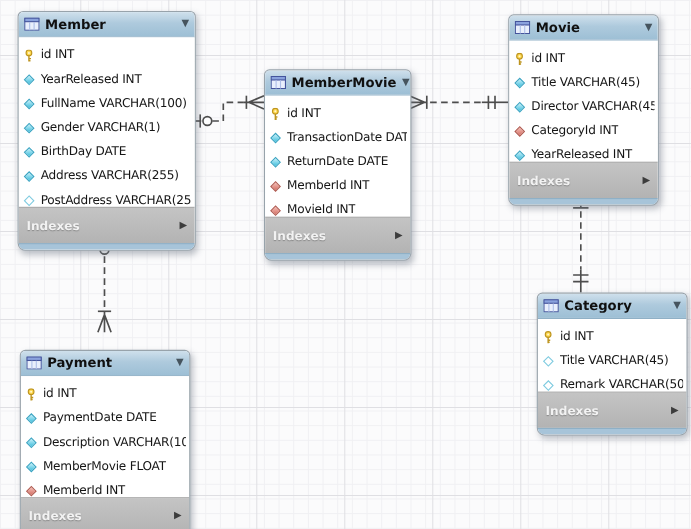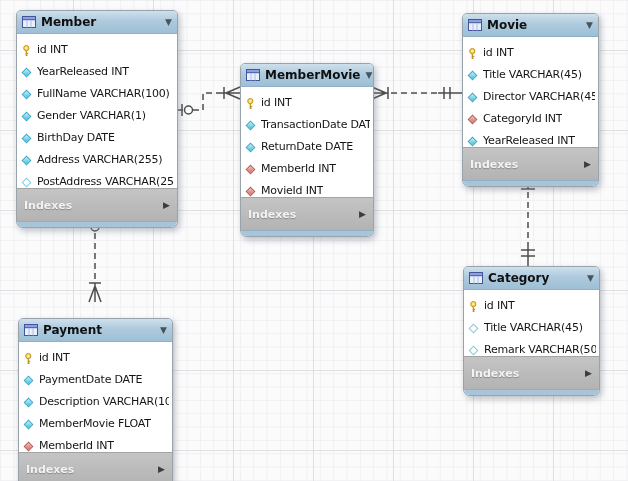"Category" .tbl-category { left: 463px -> 488px }
